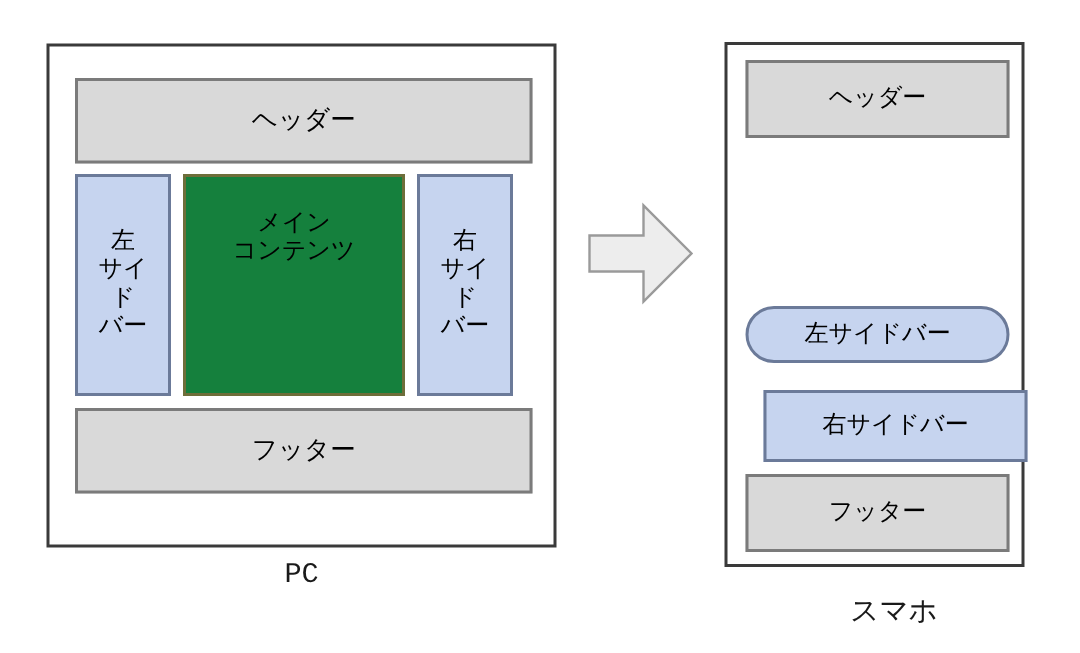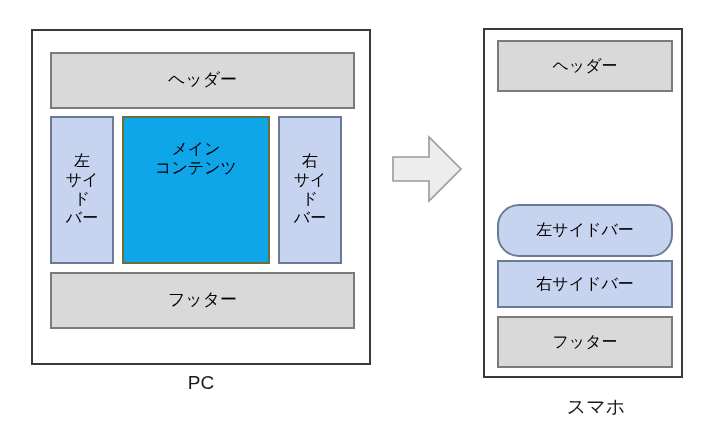"メイン" .box.yellow { background: #0ea5e9 -> #15803d }
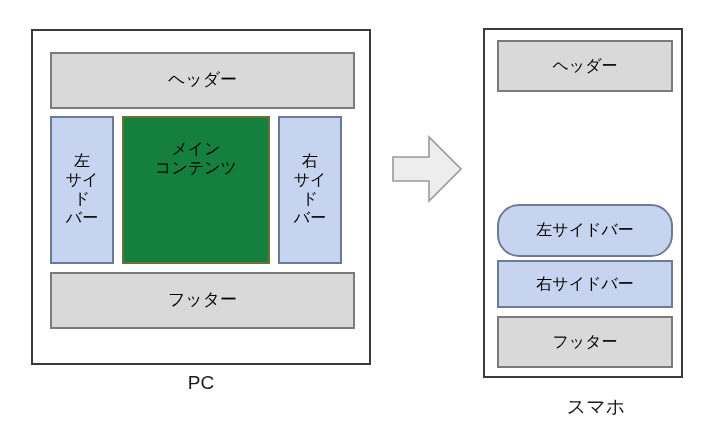"左サイドバー" #m-left { height: 53px -> 38px }
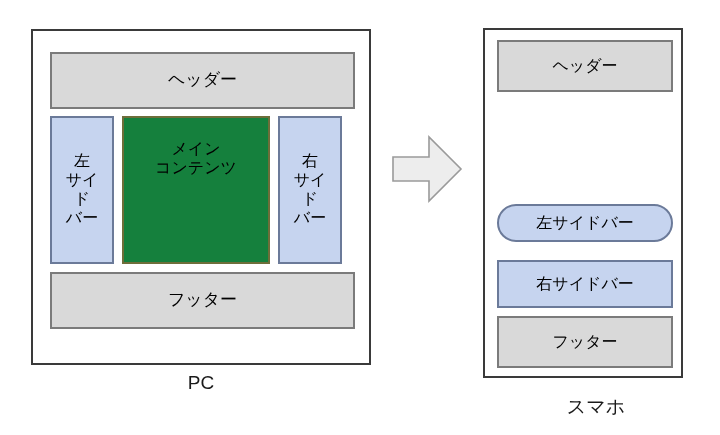"右サイドバー" #m-right { margin-left: none -> 12px }
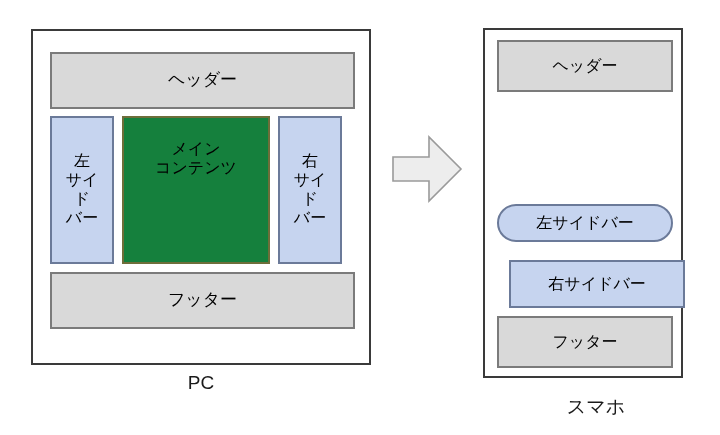"PC" .caption { font-family: none -> Liberation Mono, monospace }
